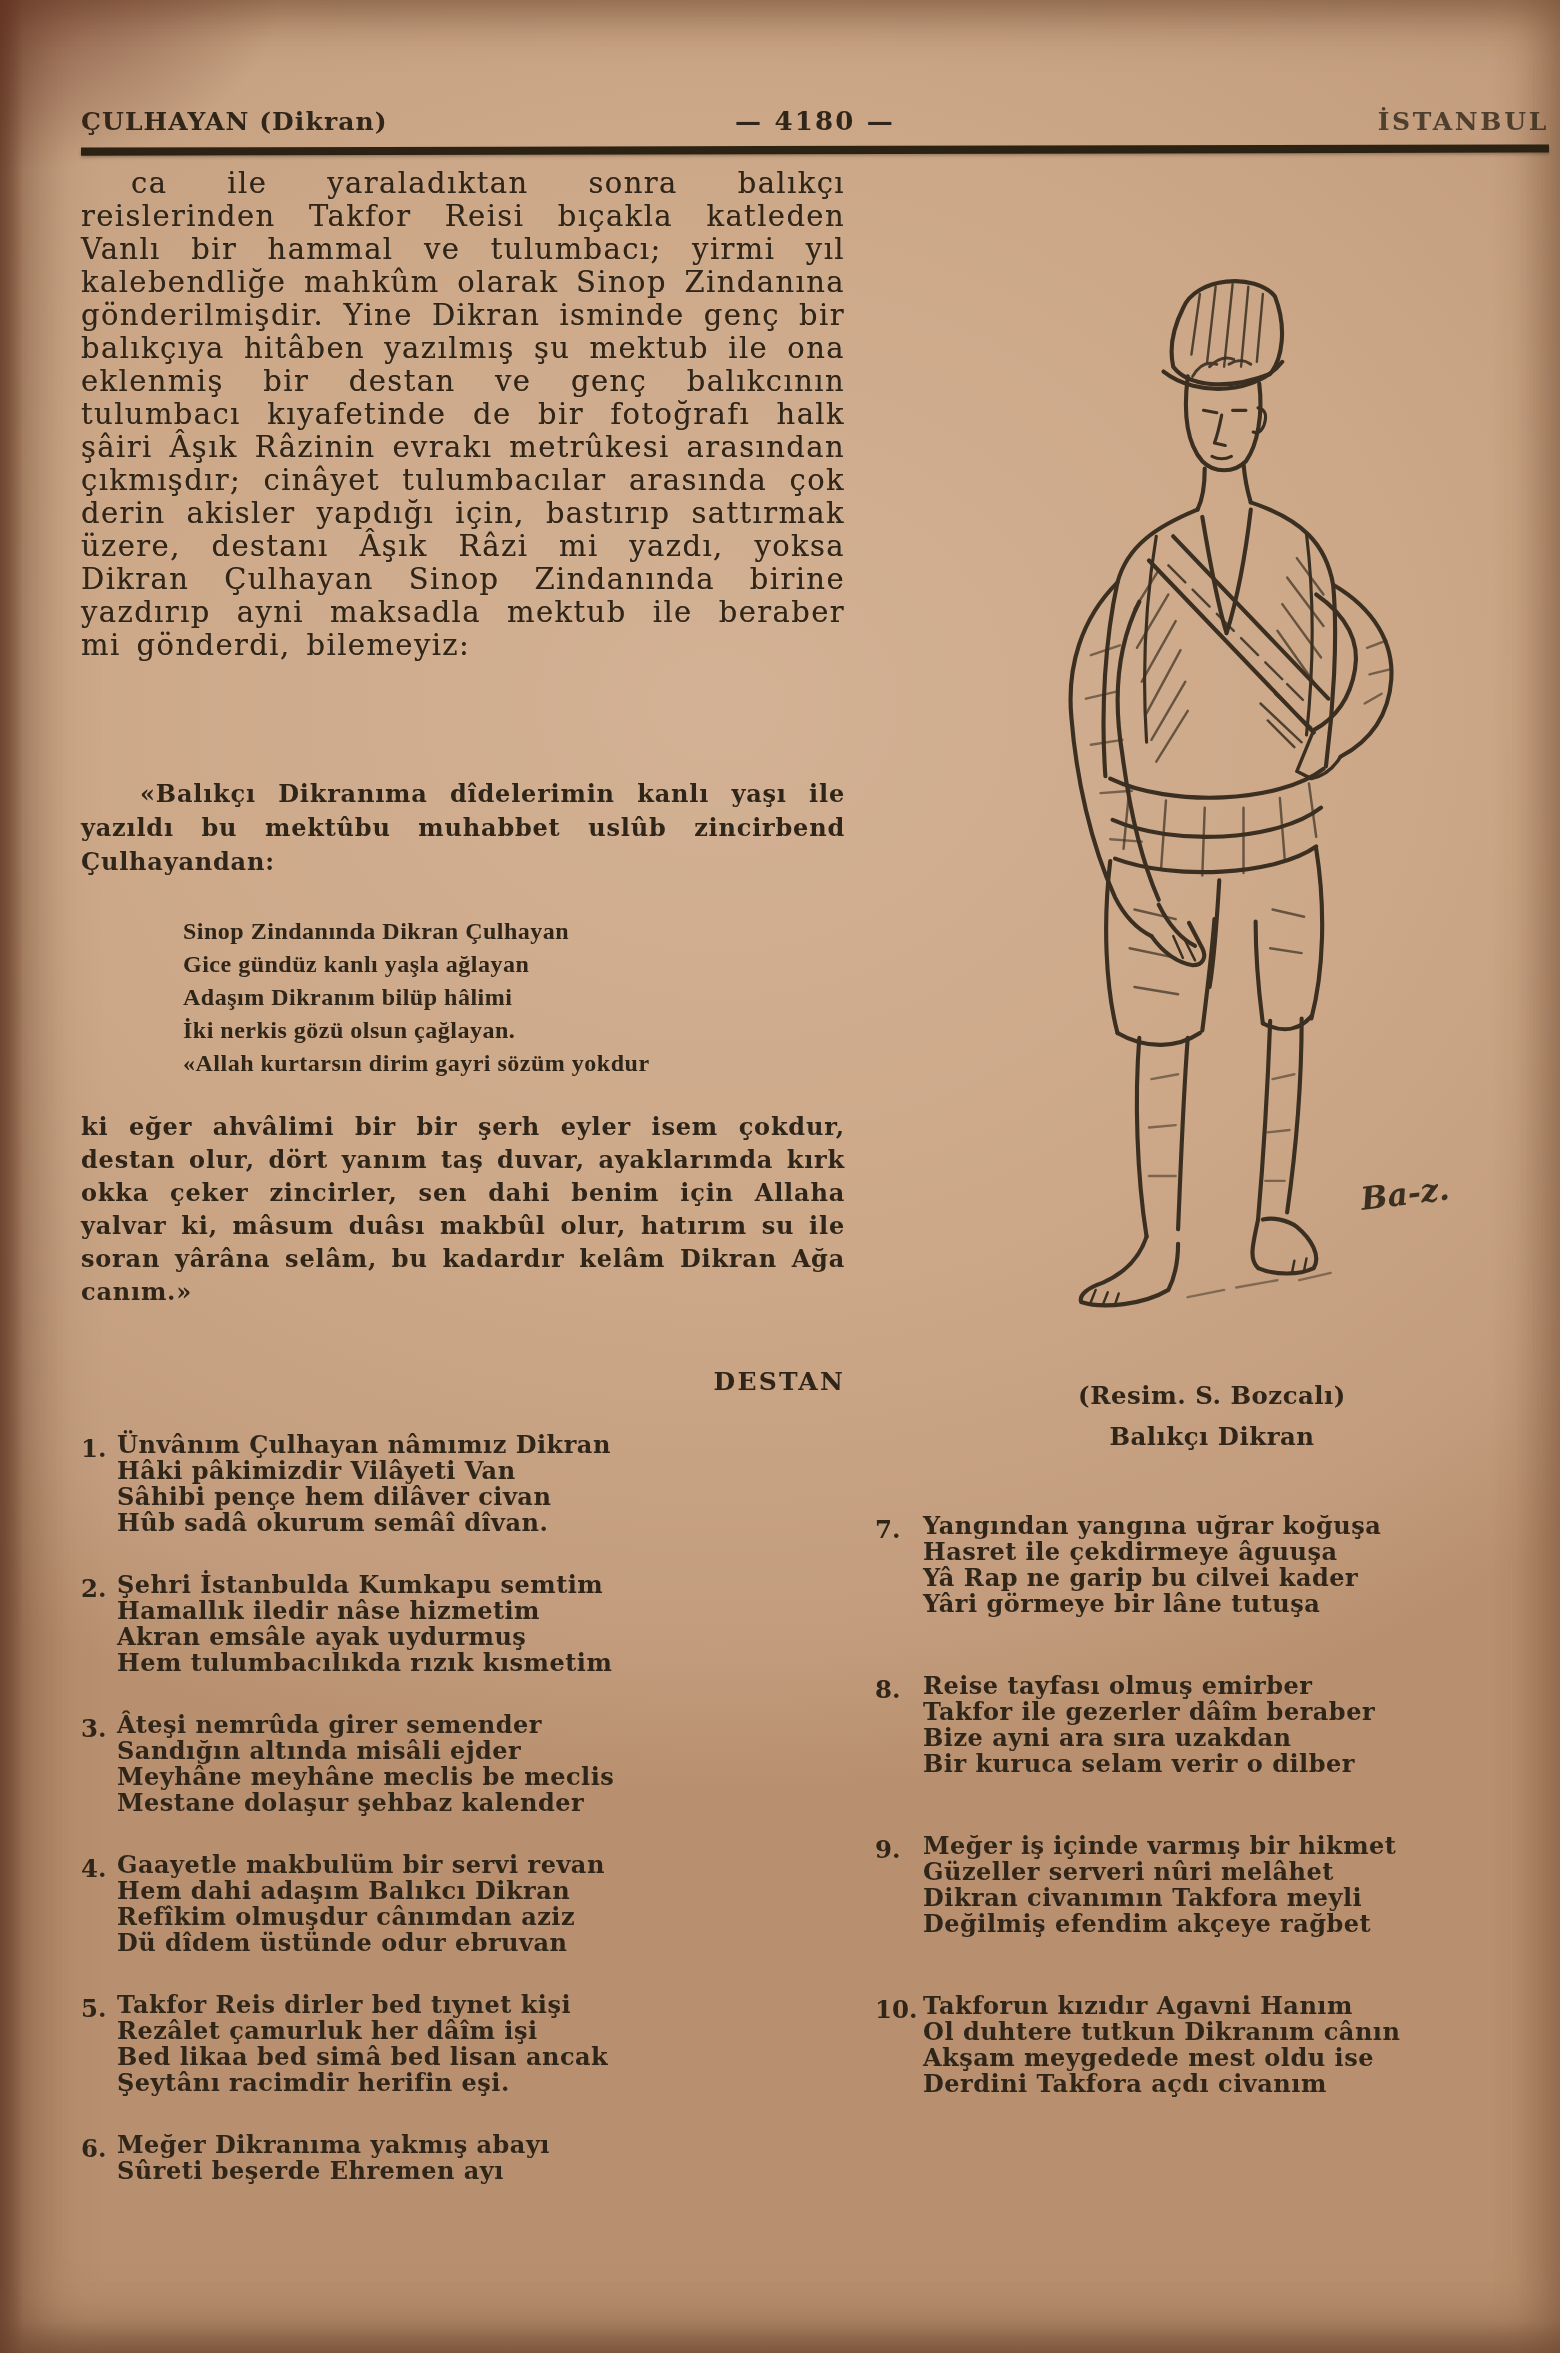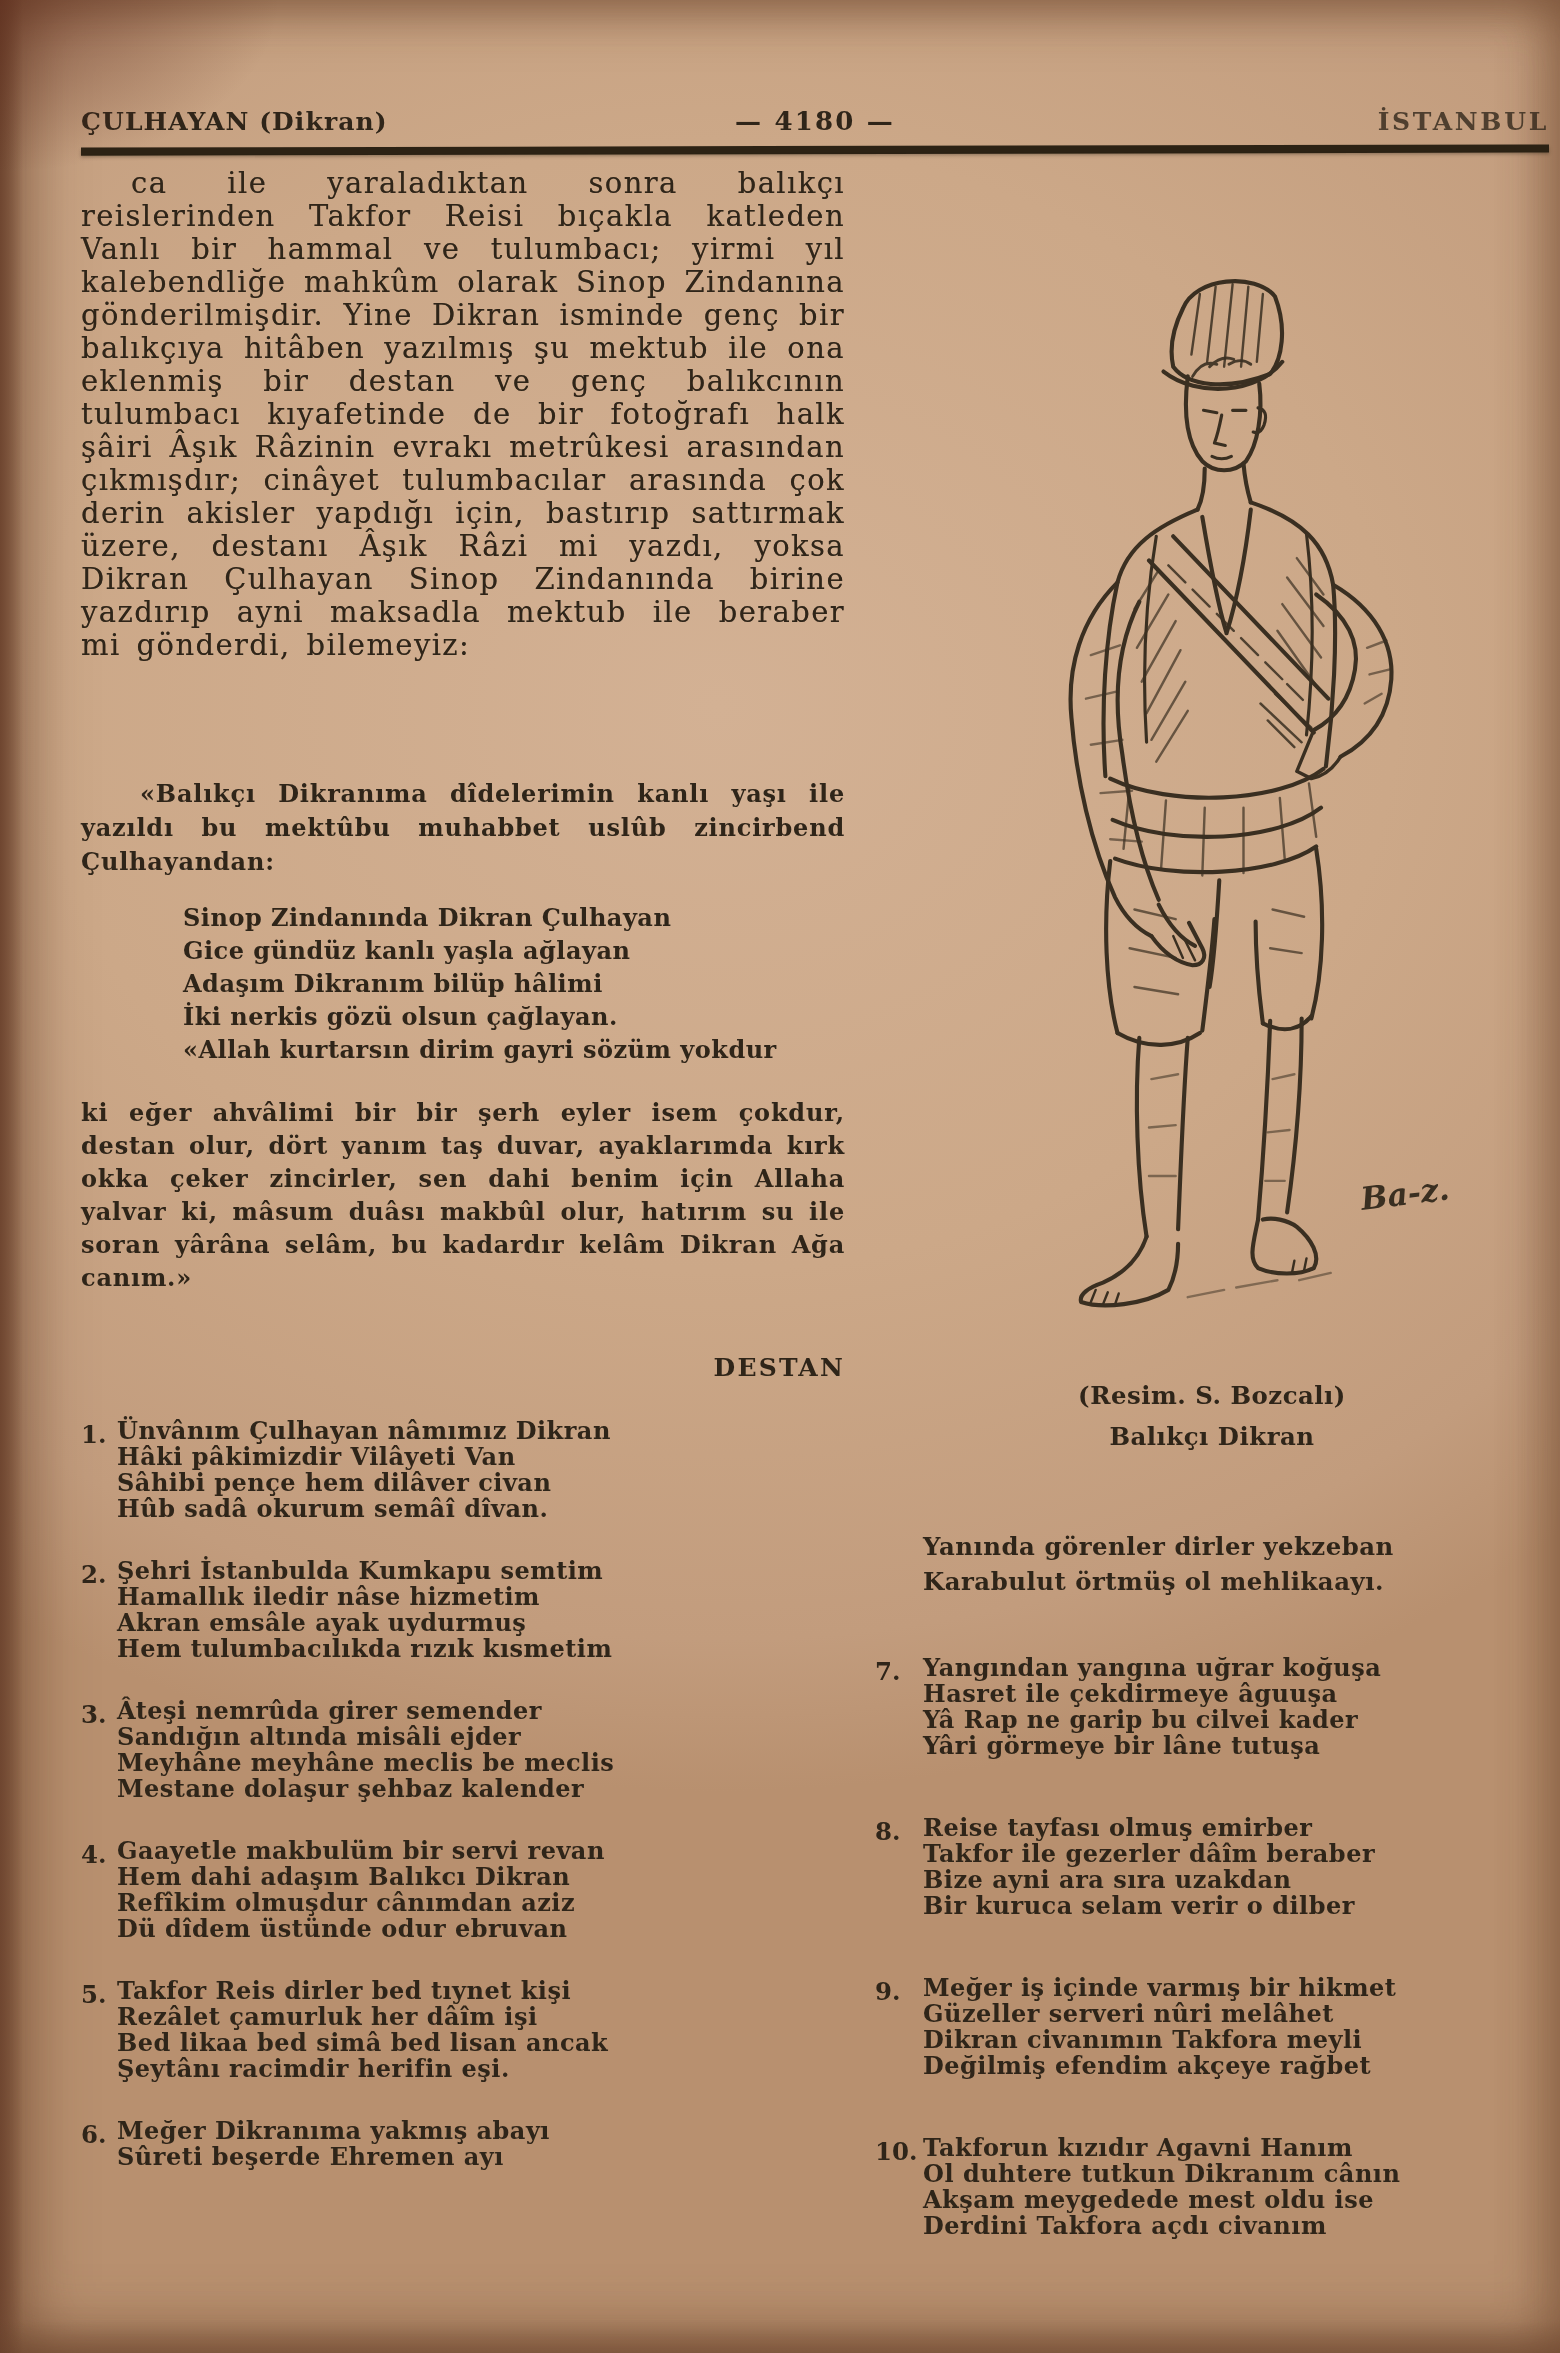"Sinop Zindanında Dikran Çulhayan" .q-verse { font-family: none -> Liberation Serif, serif; margin: 22px 0 0 102px -> 36px 0 0 102px }
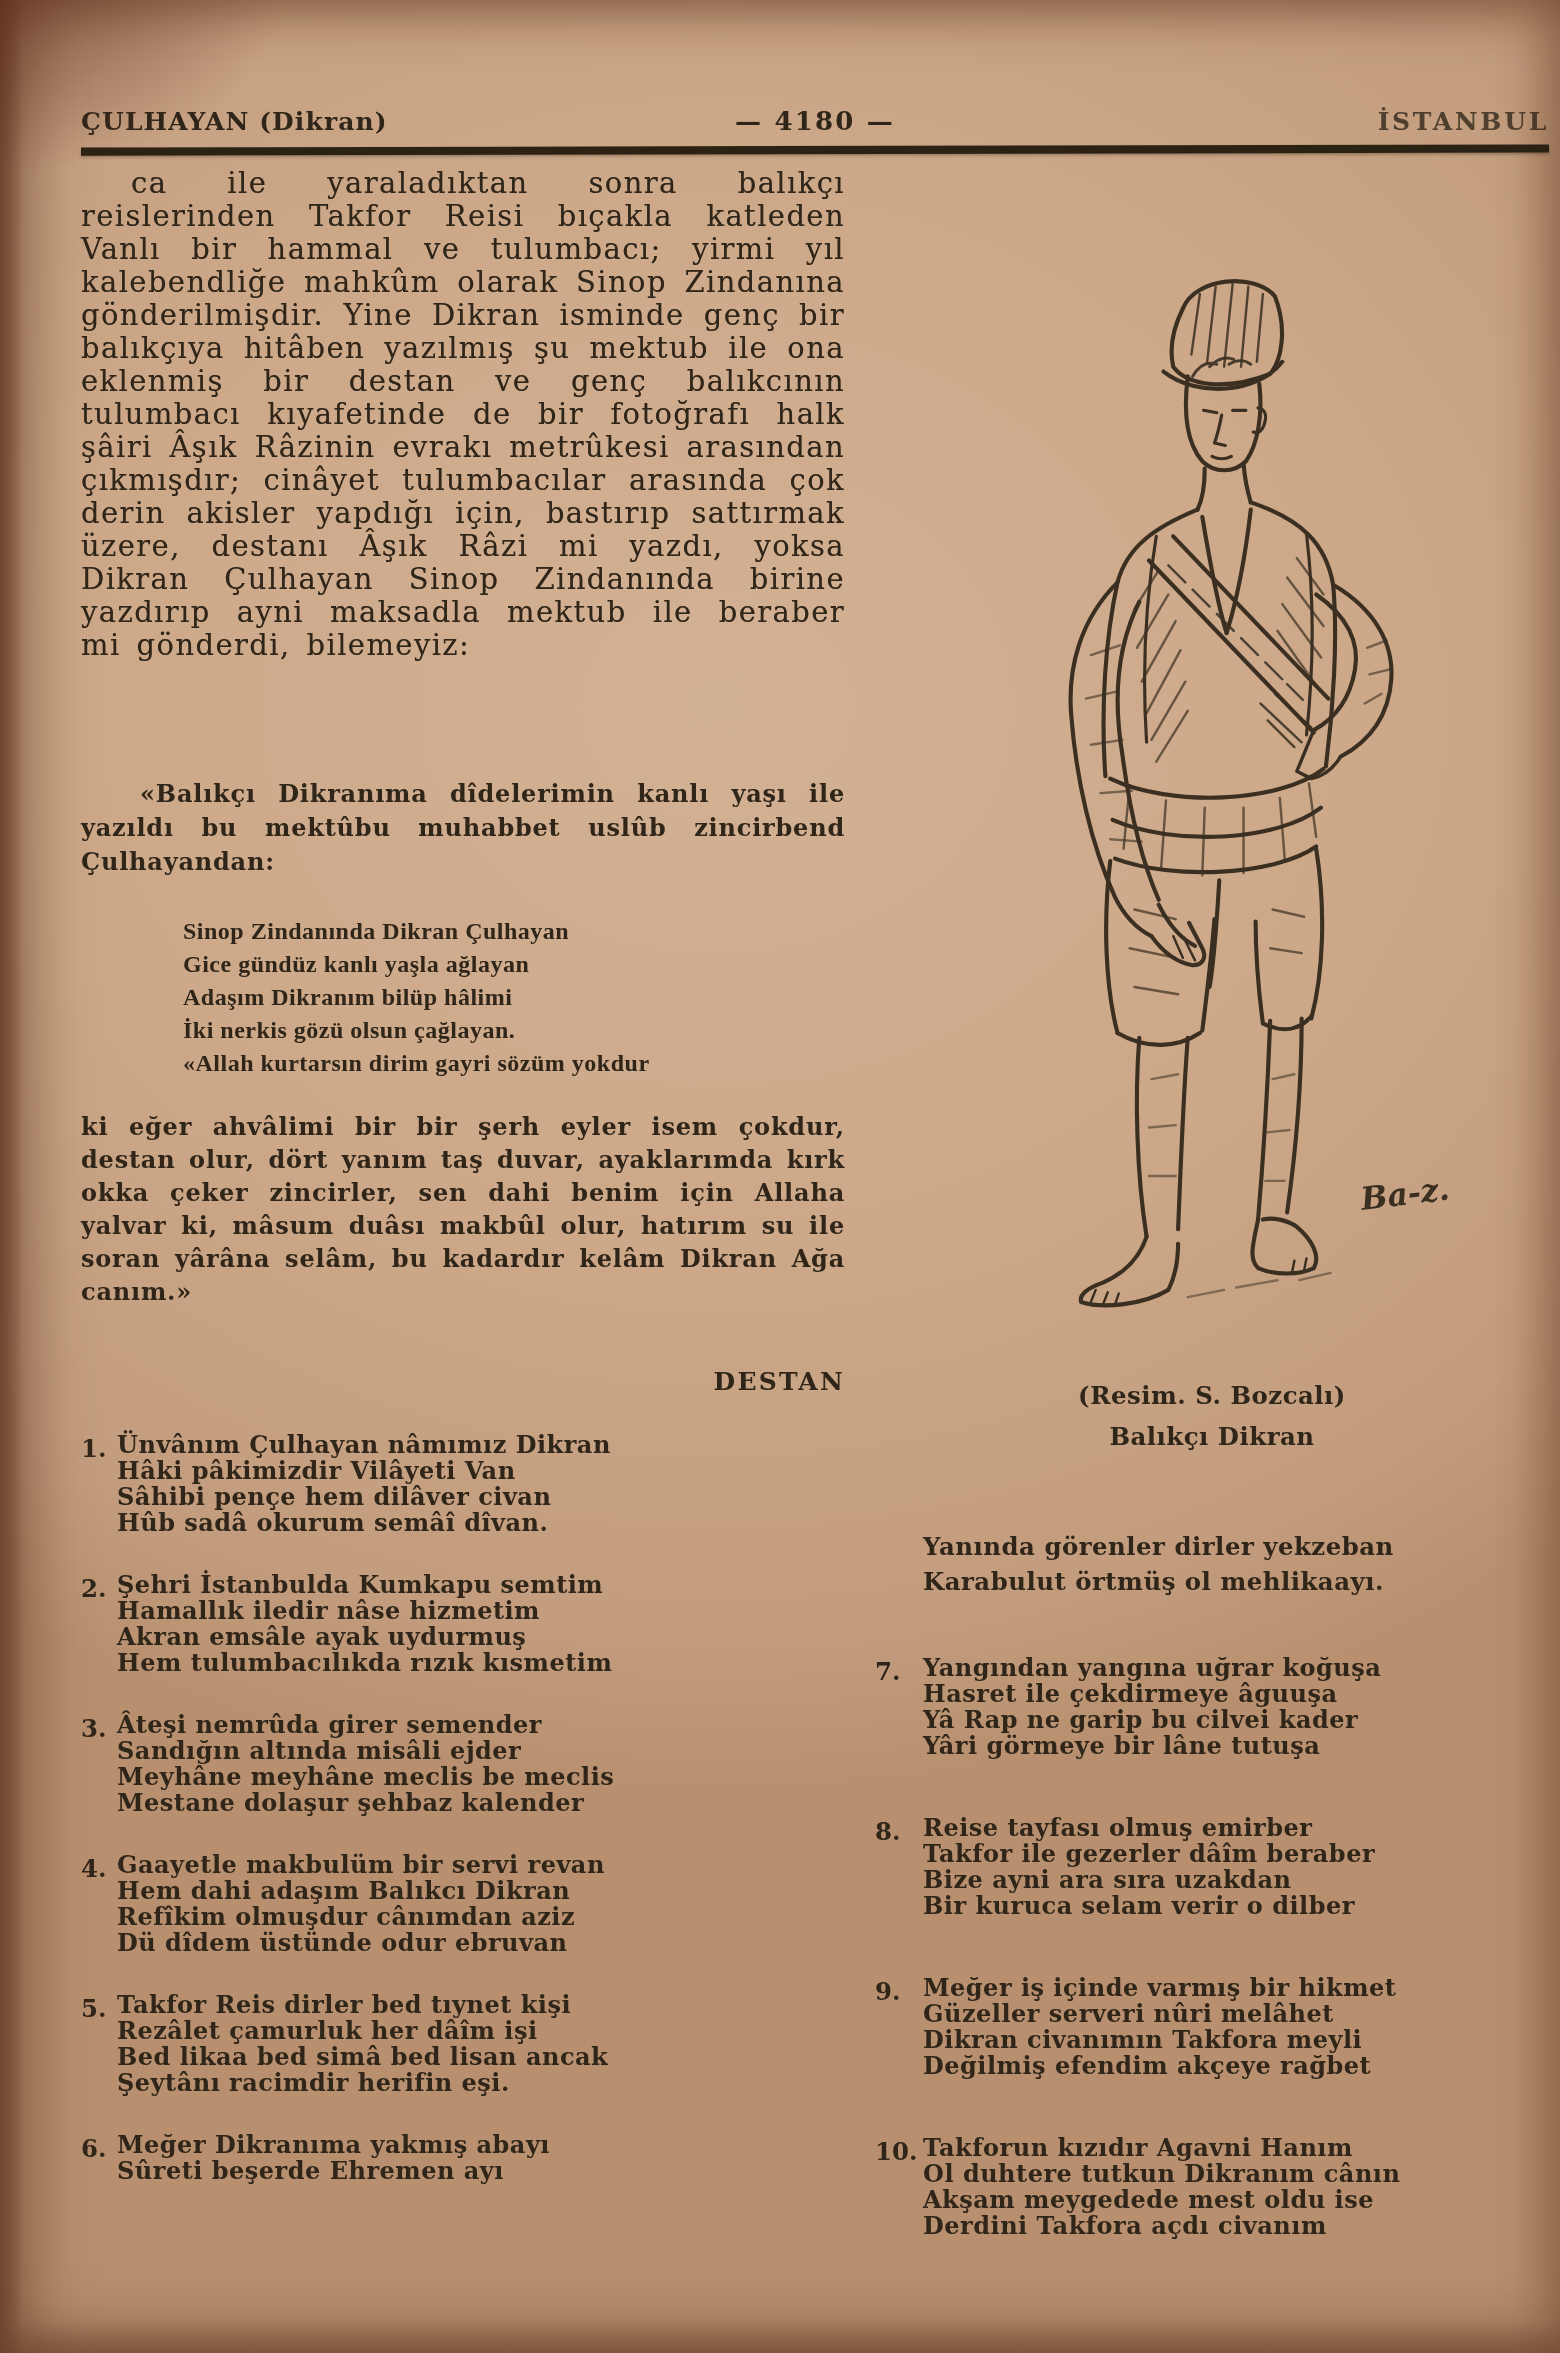"Yanında görenler dirler yekzeban" div.stanza-cont { html: <div>Yanında görenler dirler yekzeban Karabulut örtmüş ol mehlikaayı.</div> -> none }
